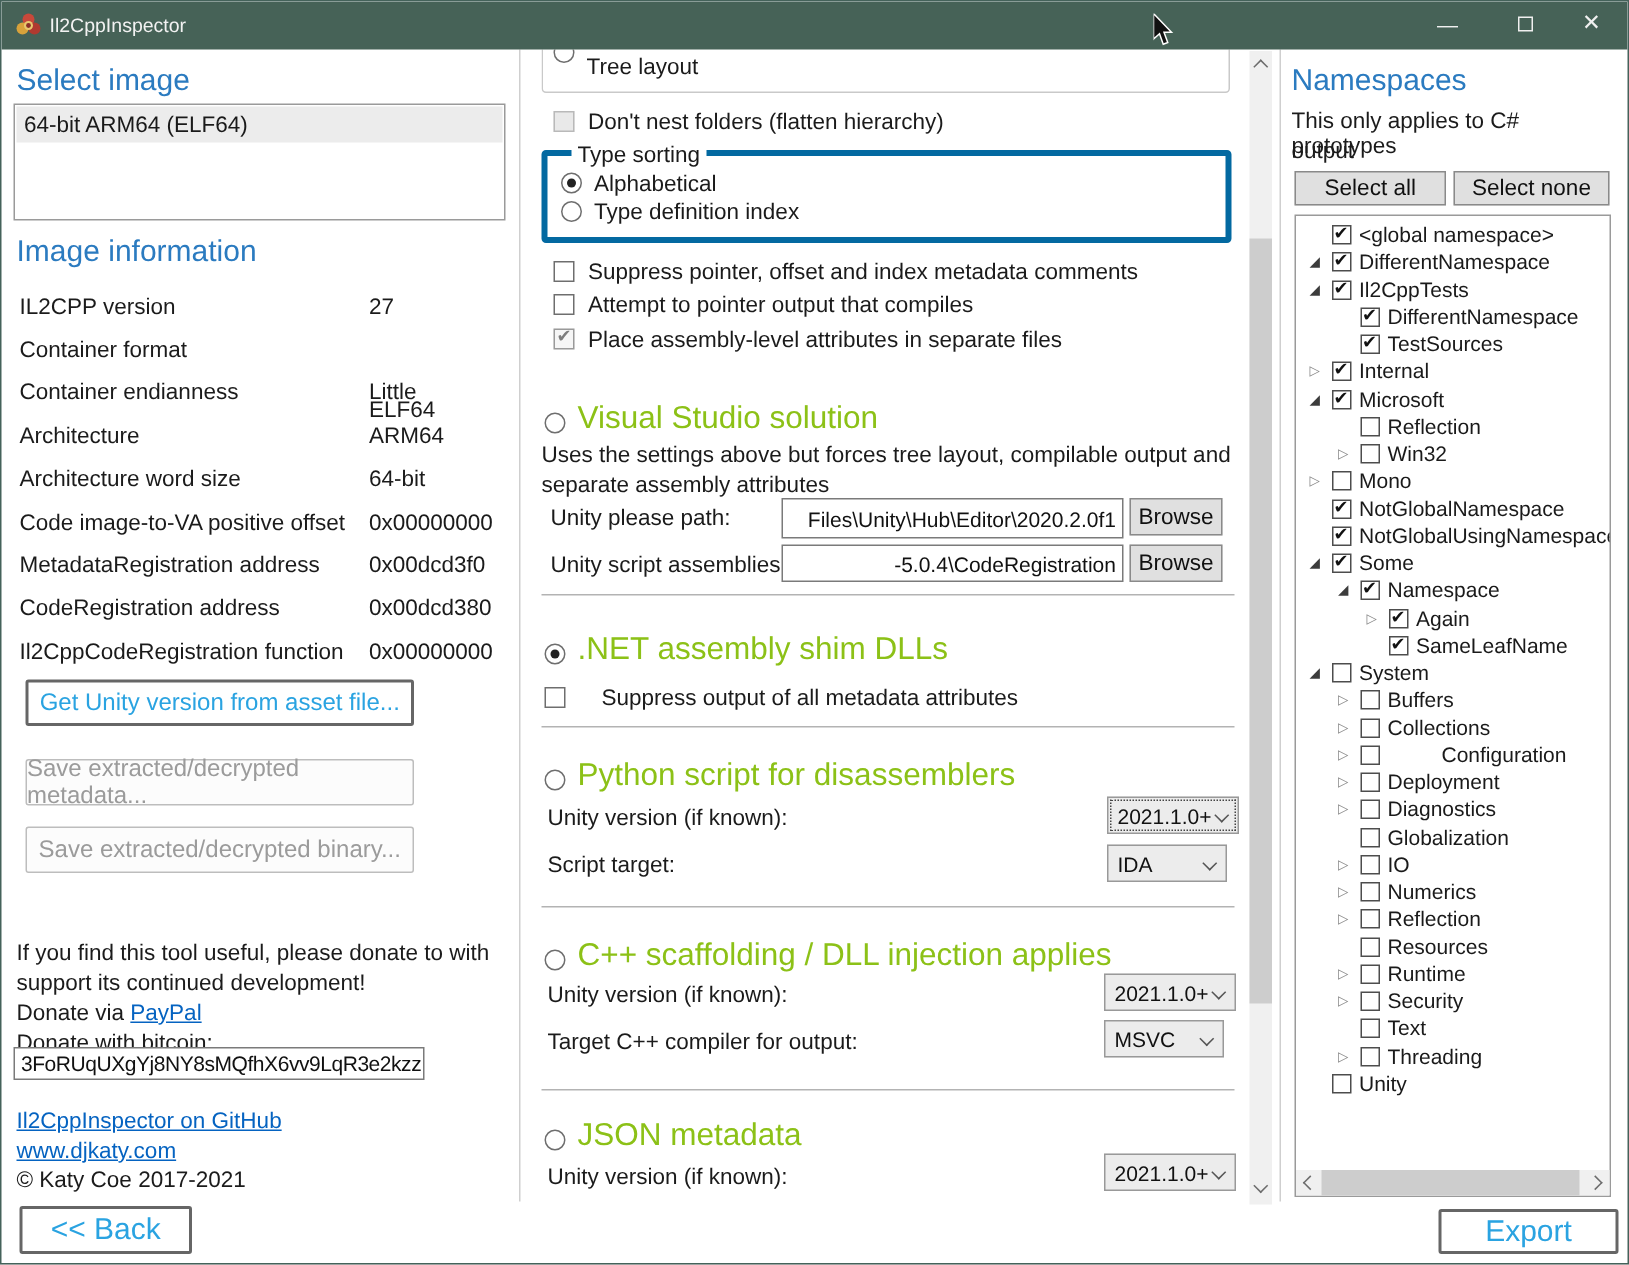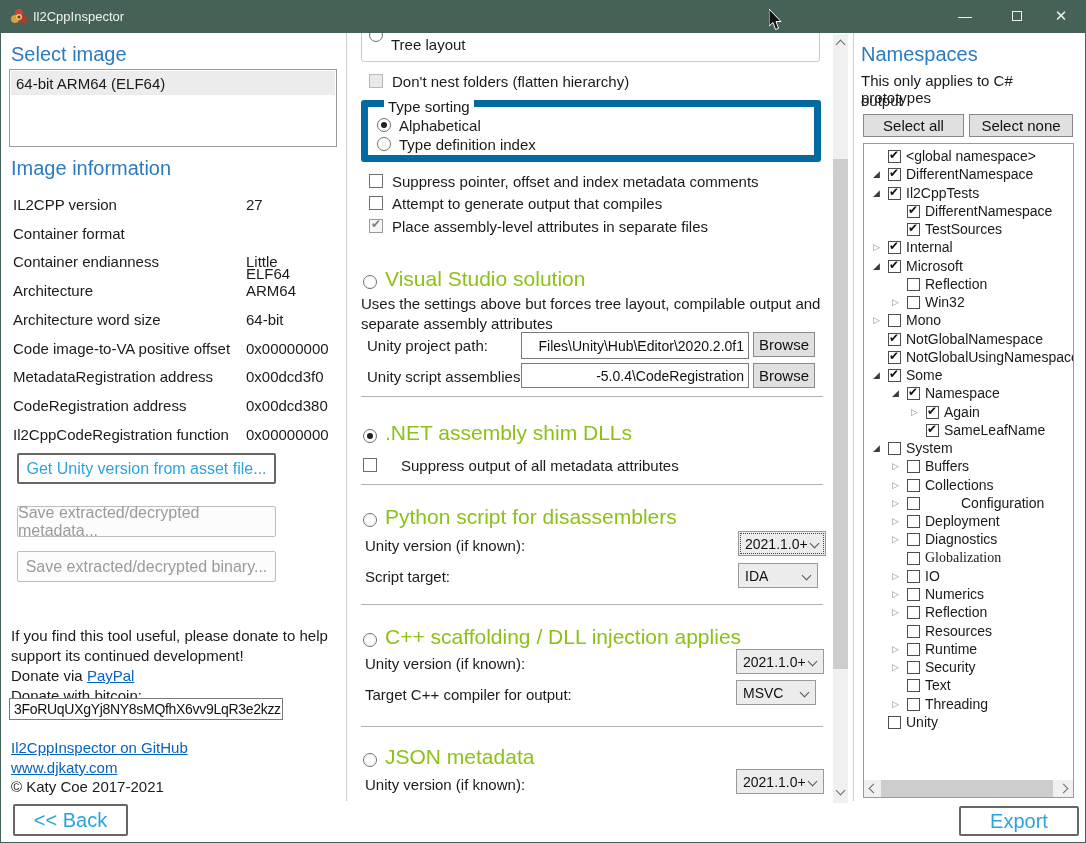"Type sorting" .fieldset { border: 7px solid #0369a1 -> 4px solid #0369a1 }
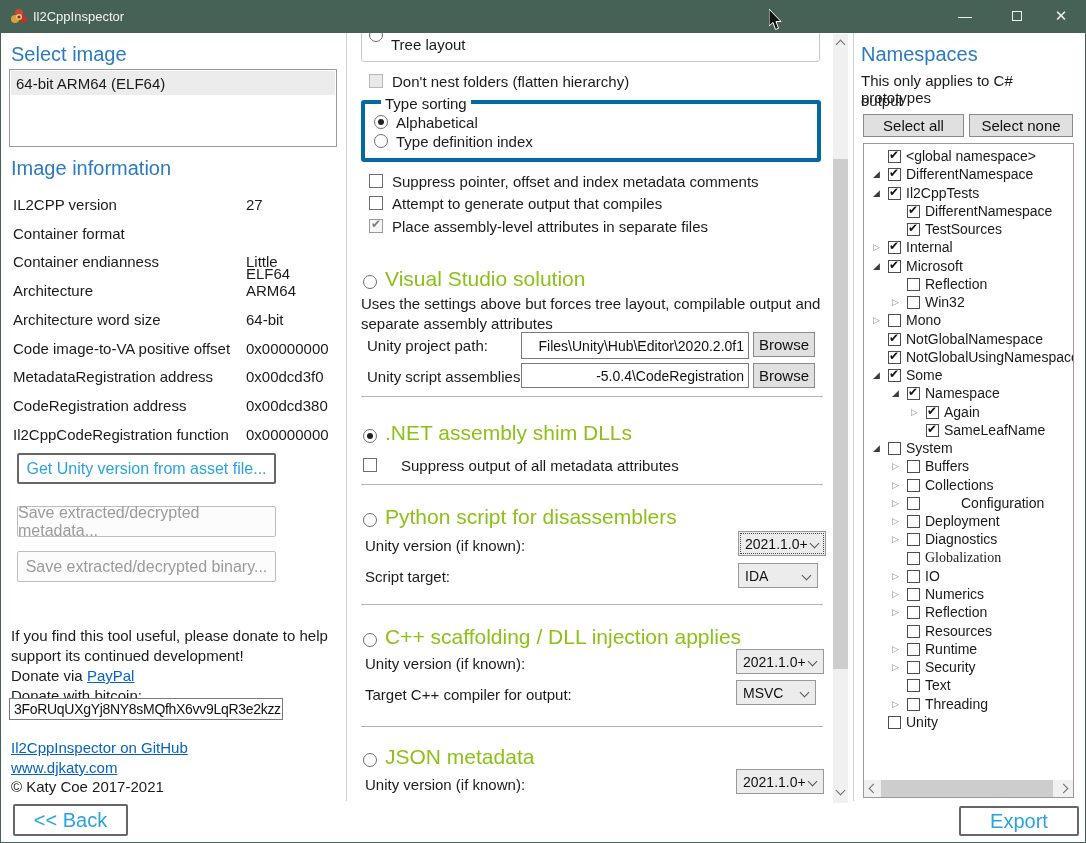"Attempt to generate output that" div.abs { text: generate -> pointer }
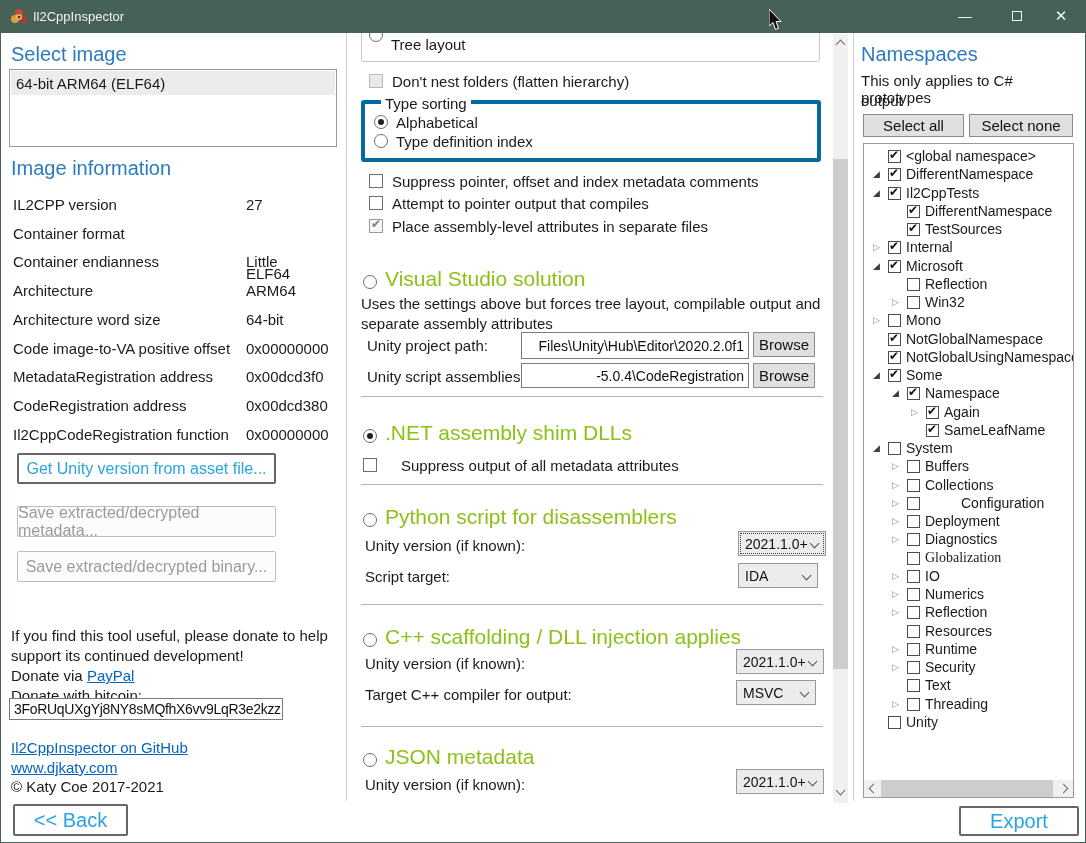"Unity project path:" div.abs { text: project -> please }
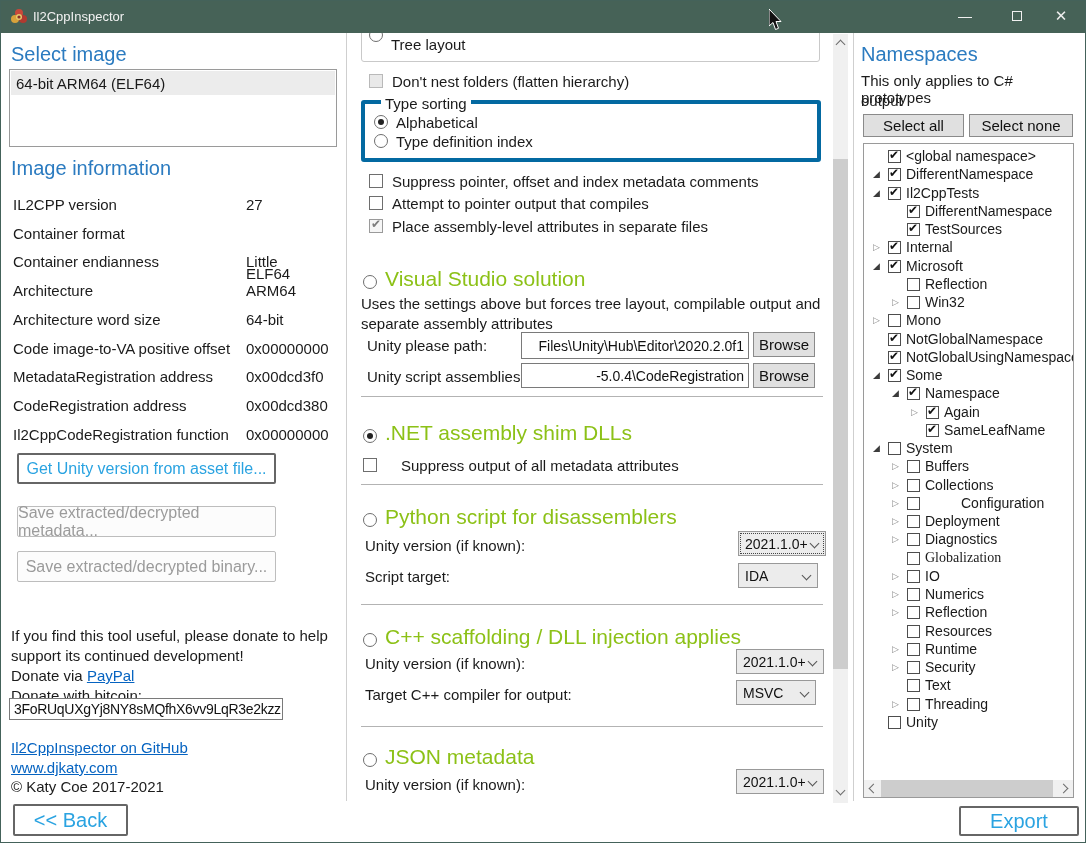"Globalization" span.tlbl { font-family: Liberation Serif, serif -> none }
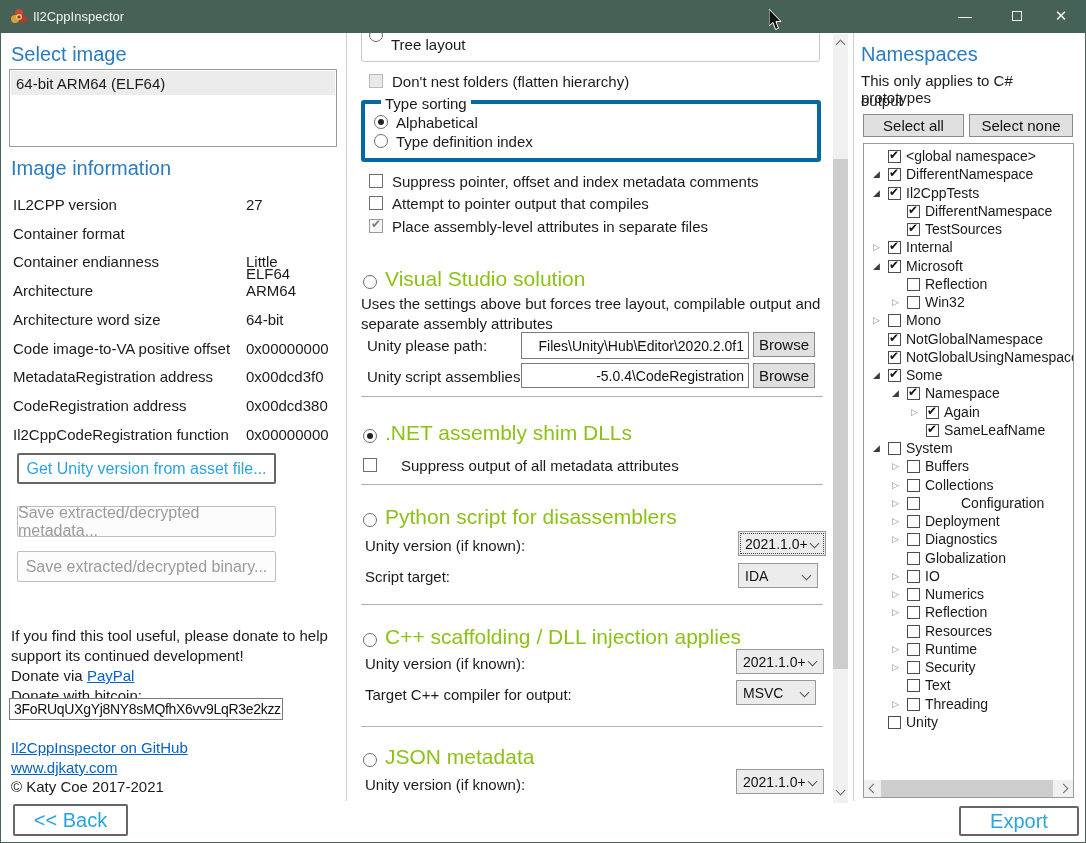"If you find this tool" div.abs { text: help -> with }
